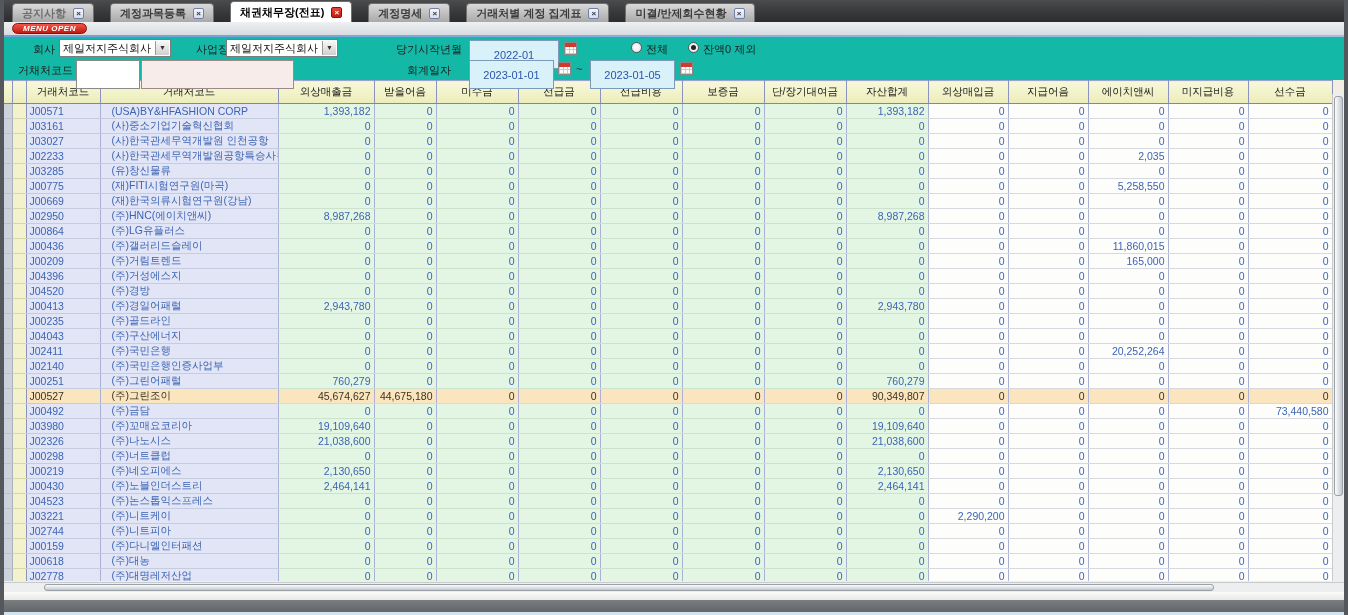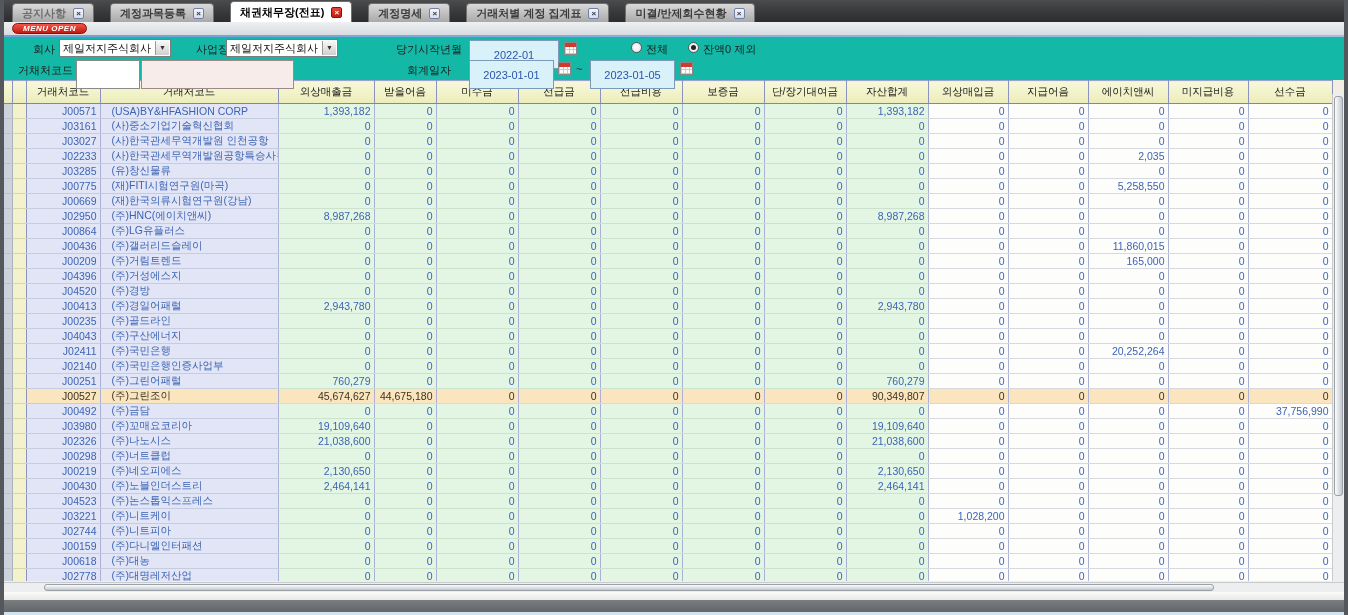"J00571" td.code { text-align: right -> left }
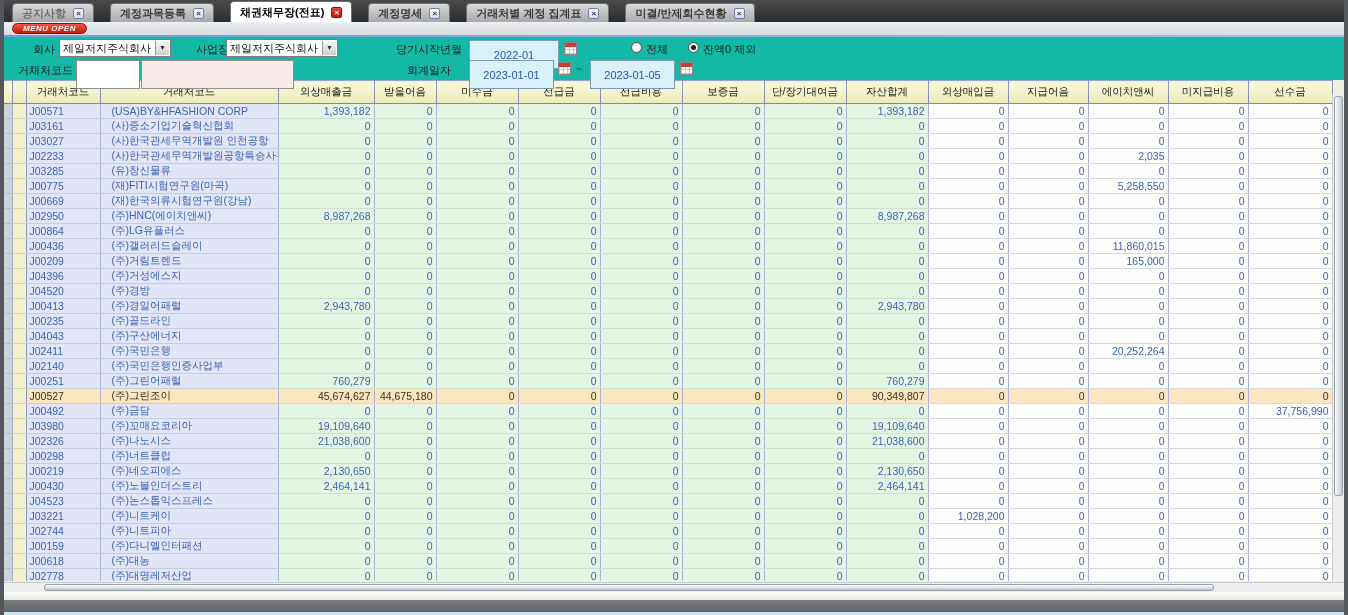"37,756,990" td.white { text: 37,756,990 -> 73,440,580 }
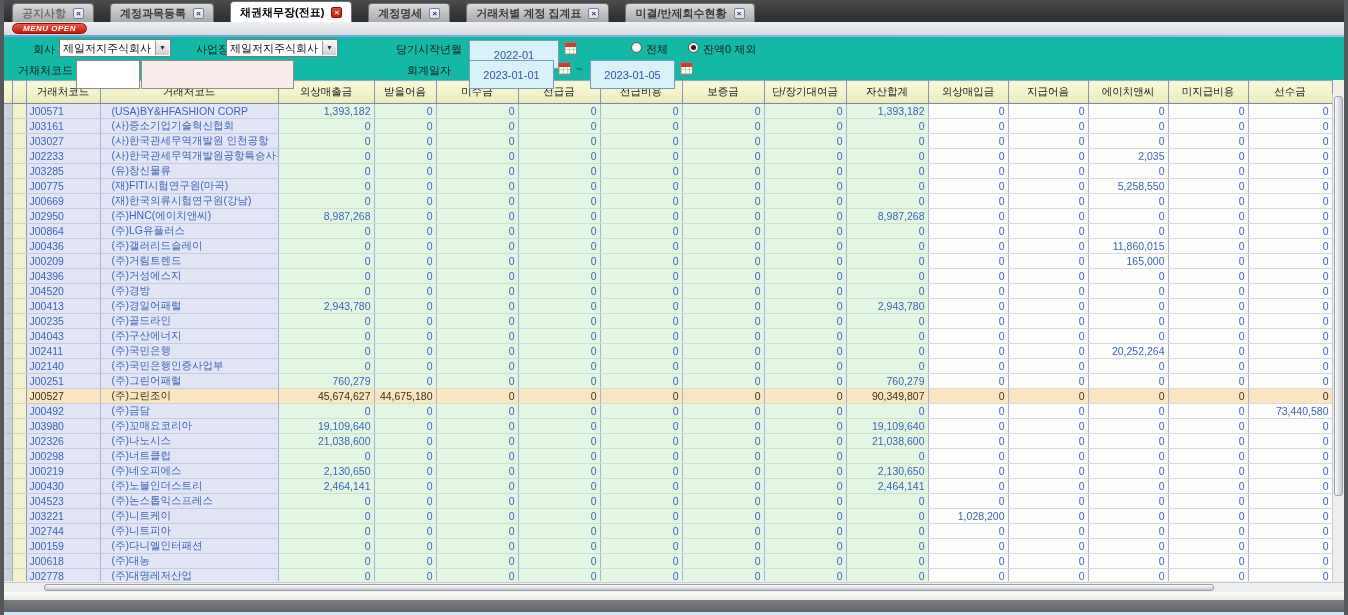"1,028,200" td.white { text: 1,028,200 -> 2,290,200 }
